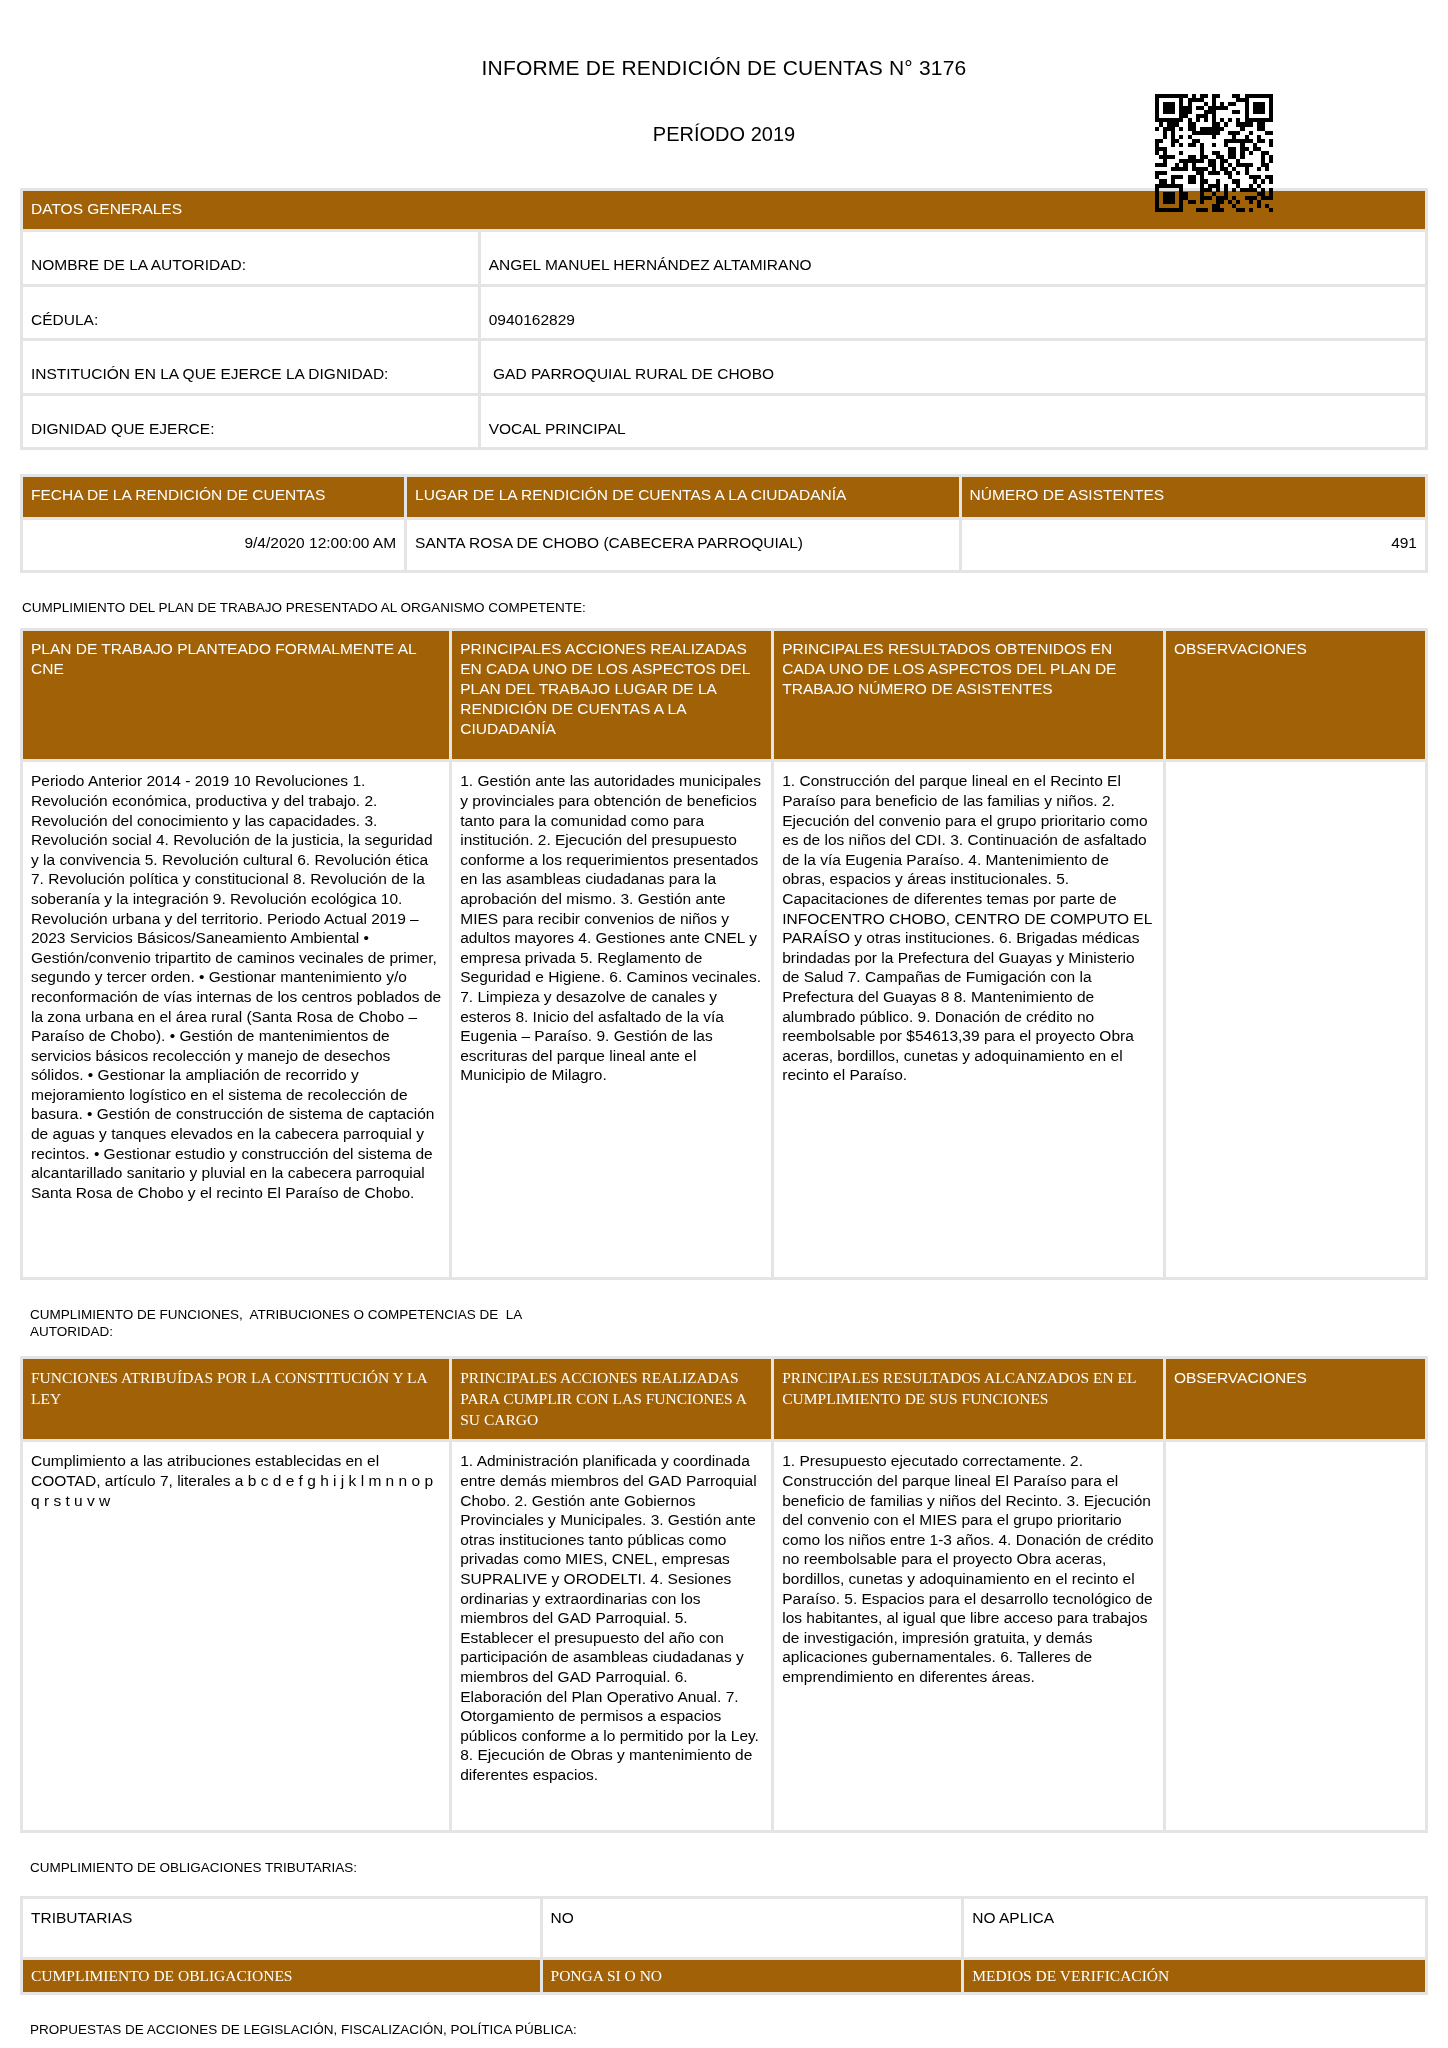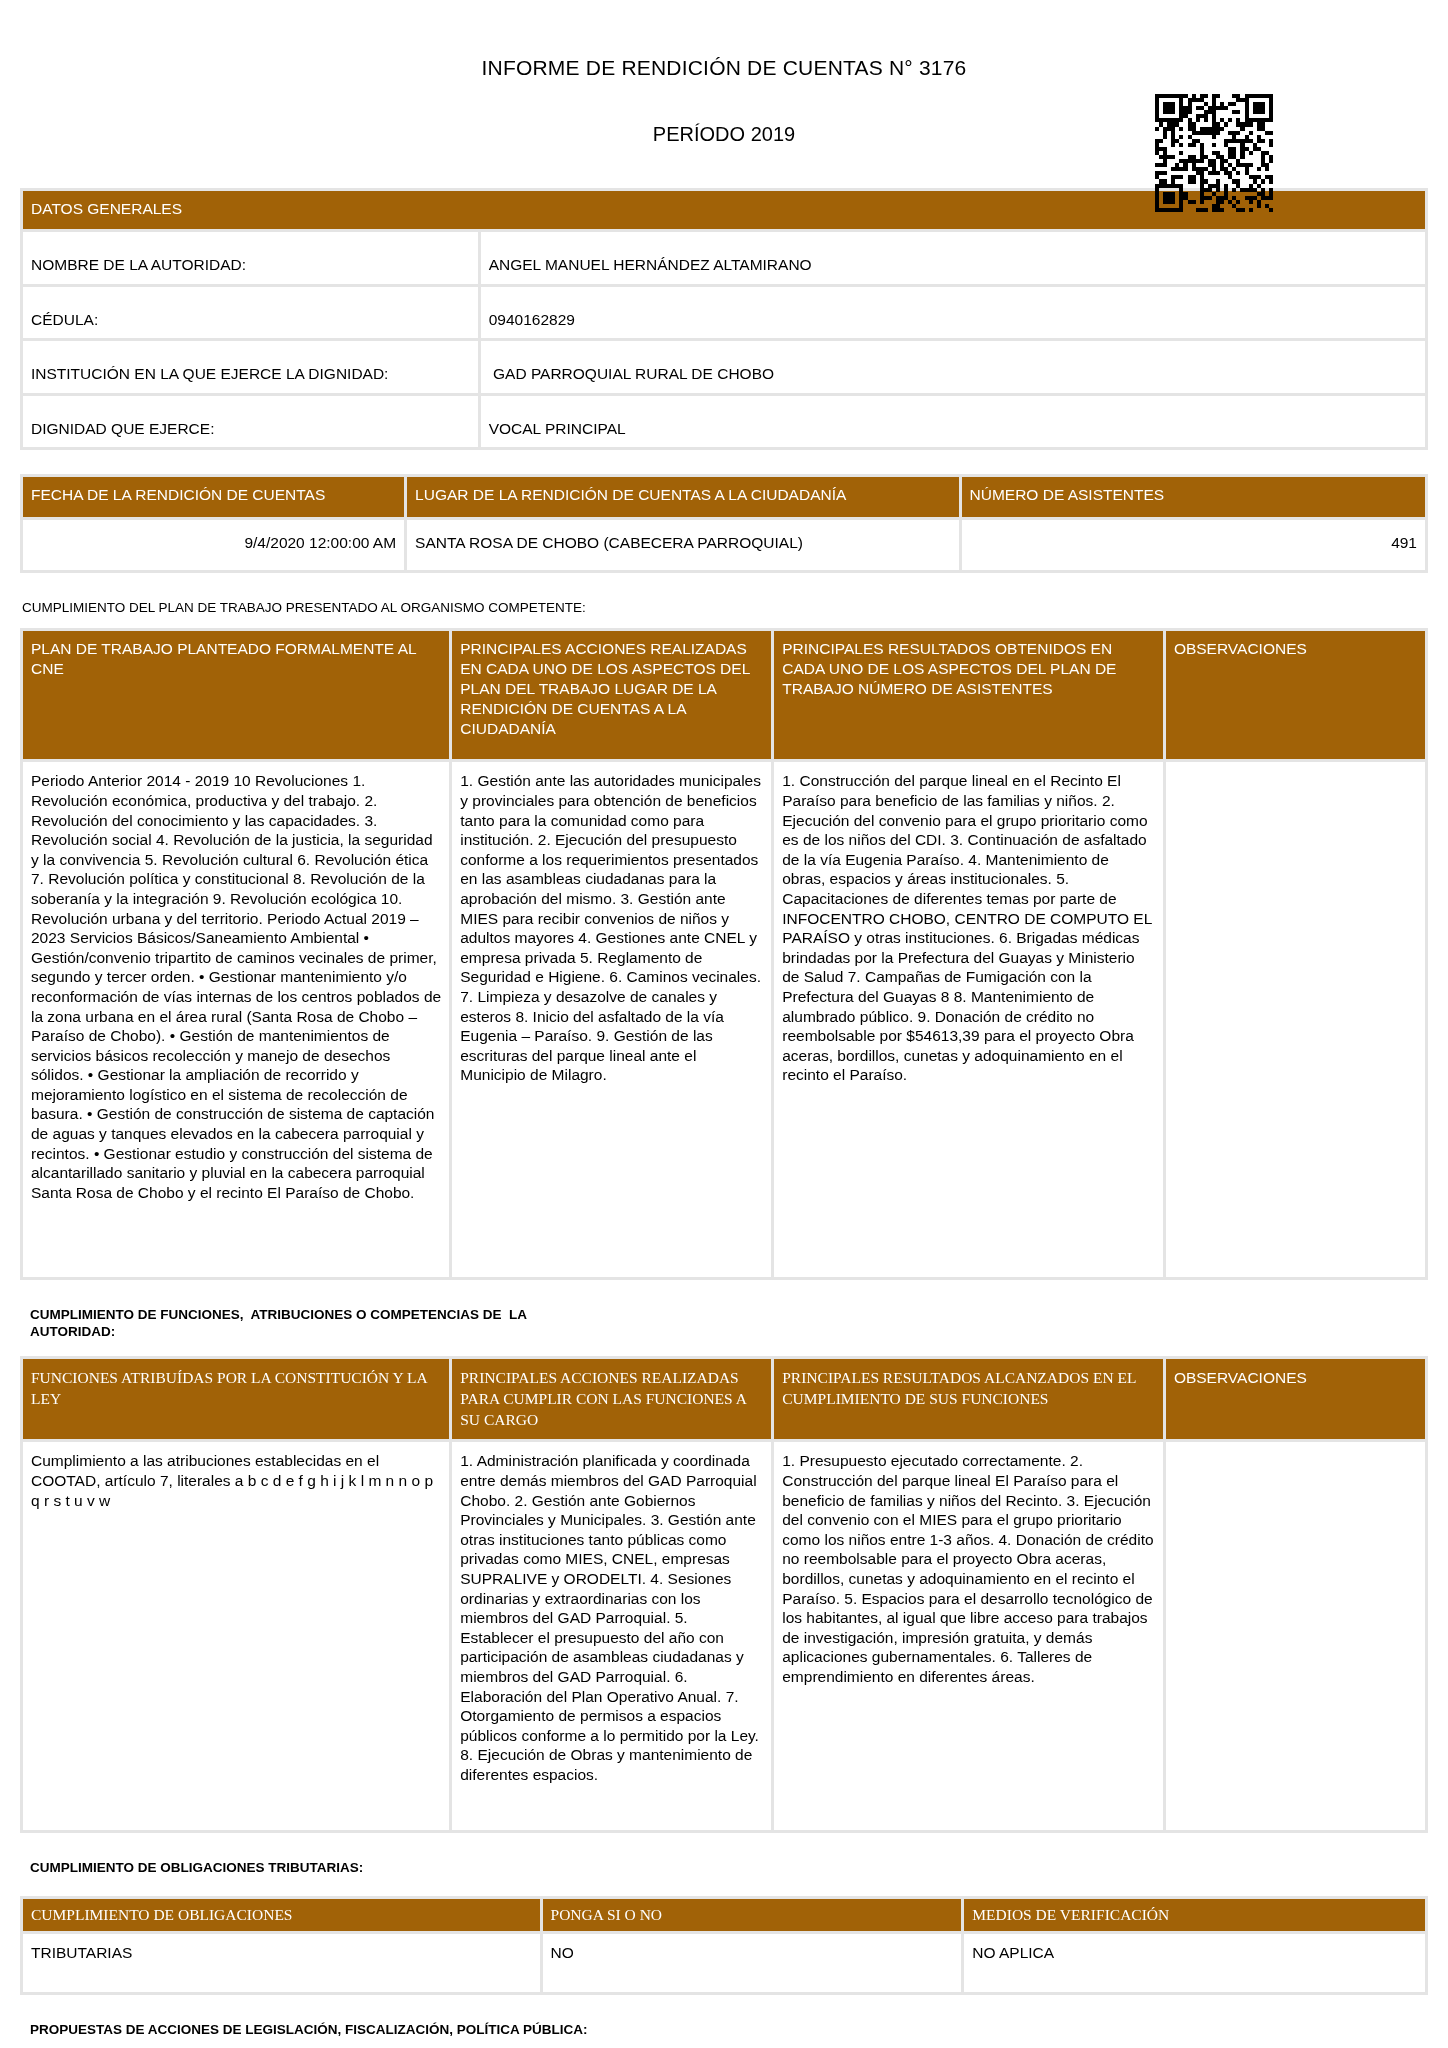"CUMPLIMIENTO DE FUNCIONES, ATRIBUCIONES" .indent { font-weight: bold -> none }
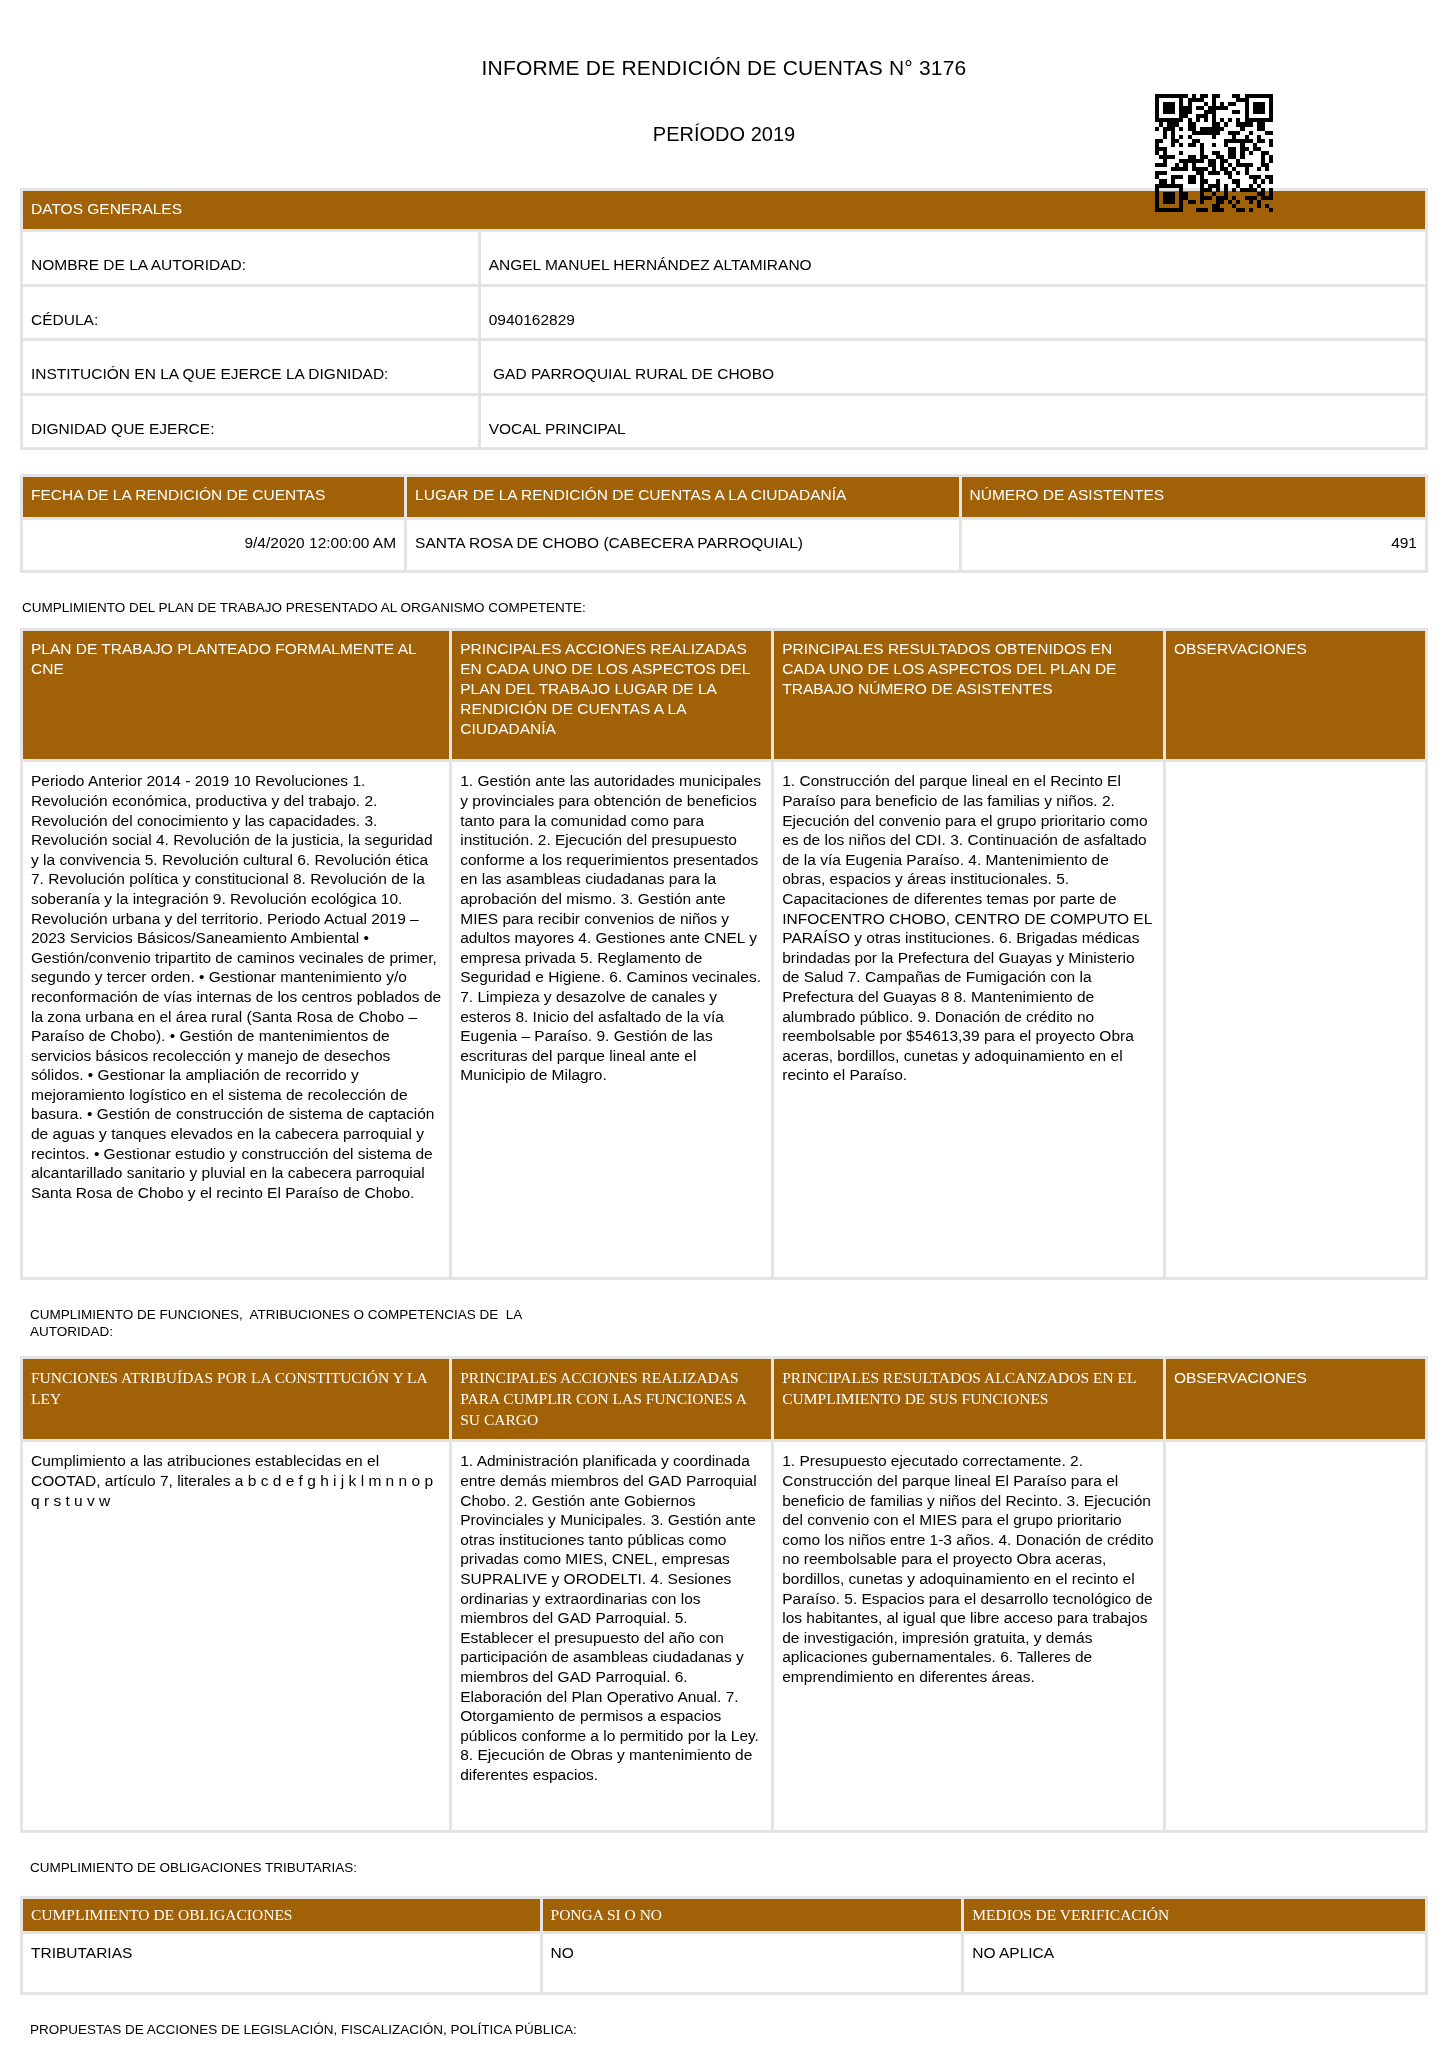"CUMPLIMIENTO DE OBLIGACIONES" tr { order: before "TRIBUTARIAS" -> after "TRIBUTARIAS" }
